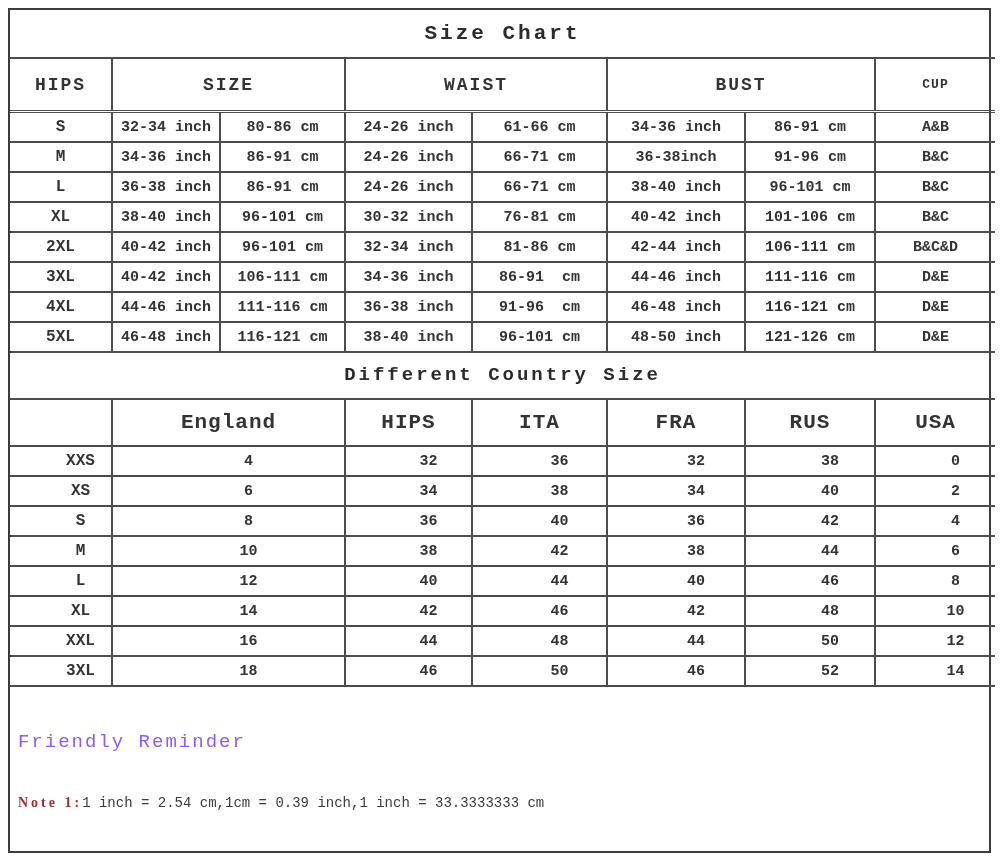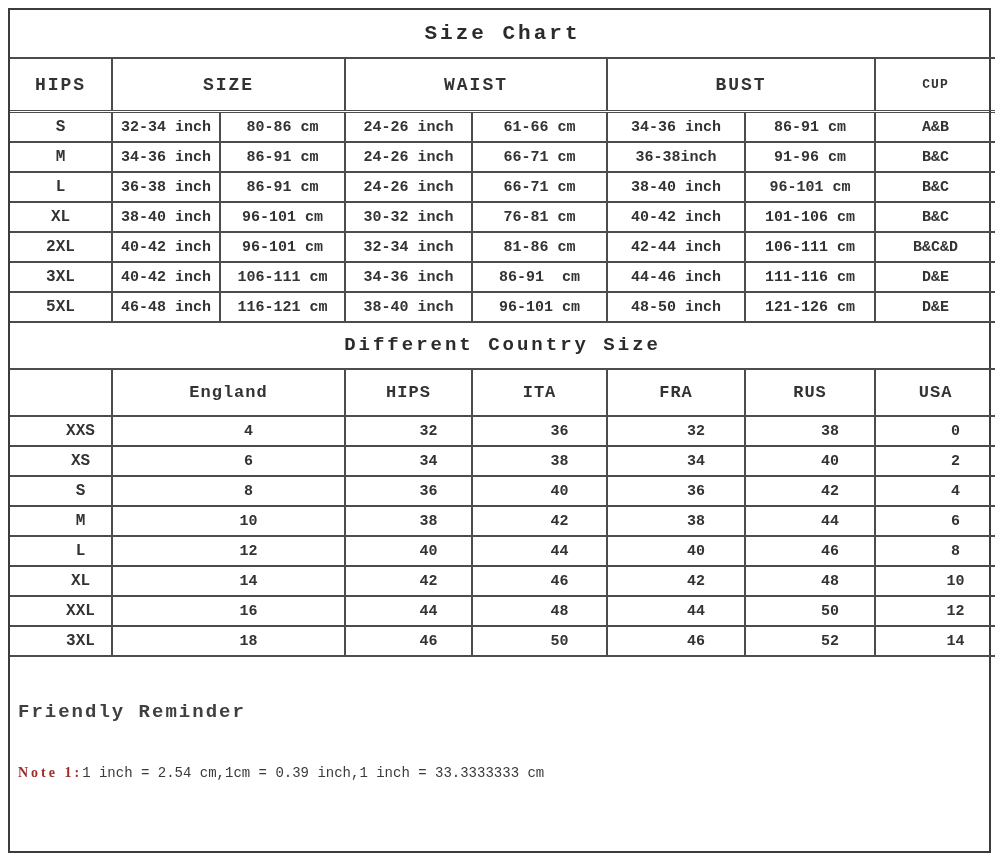"4XL" tr.data-row { html: none -> <tr> <td>4XL</td> <td>44-46 inch</td> <td>111-116 cm</td> <td>36-38 inch</td> <td>91-96 cm</td> <td>46-48 inch</td> <td>116-121 cm</td> <td>D&amp;E</td> </tr> }
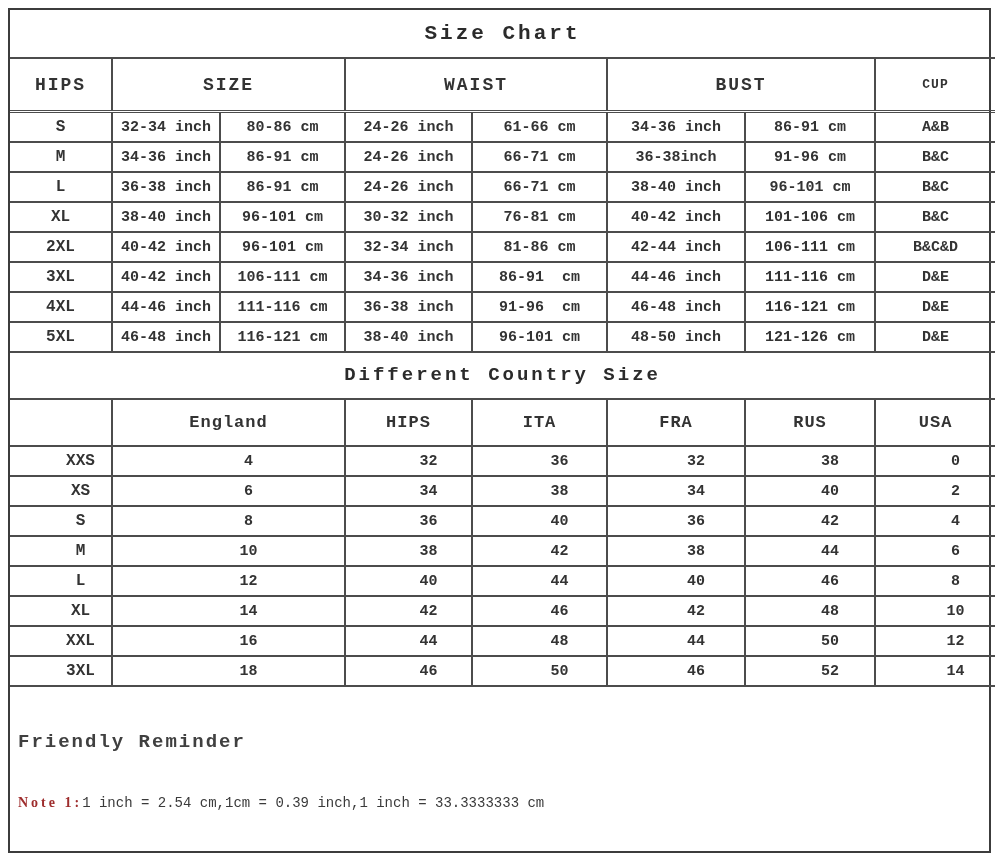"England" tr.cheader-row td { font-size: 17px -> 21px }
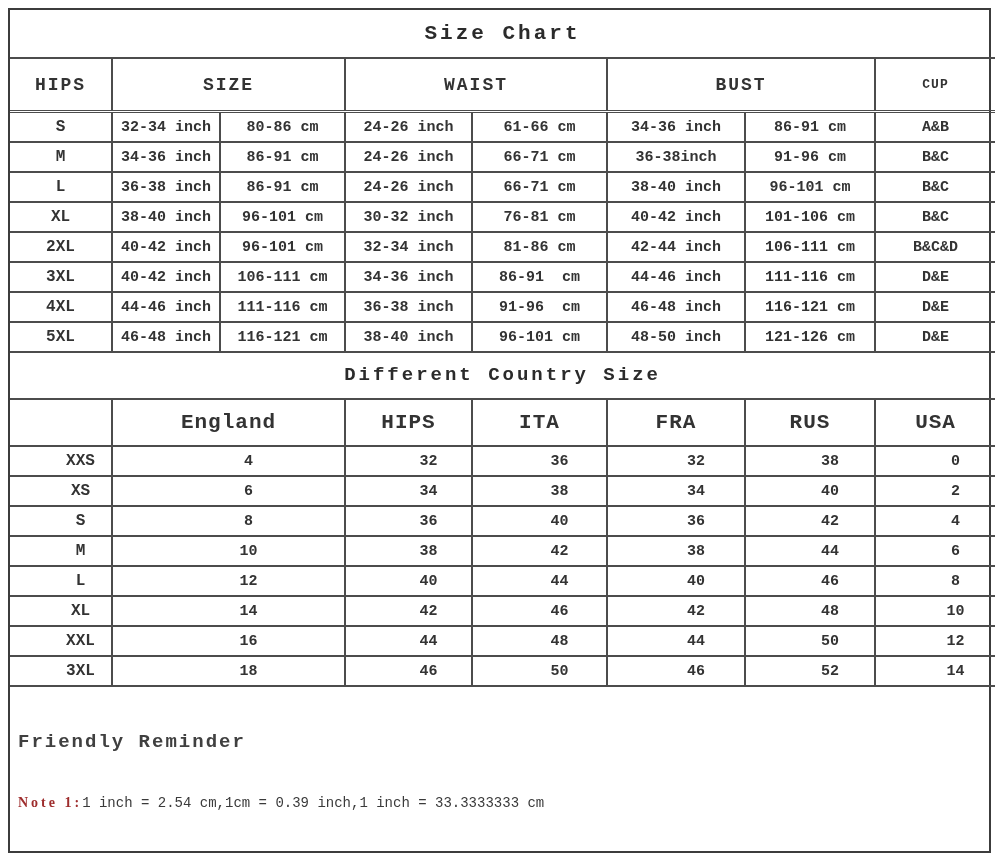"Friendly Reminder" .reminder-heading { color: #404040 -> #8b5cf6; font-weight: bold -> normal }
